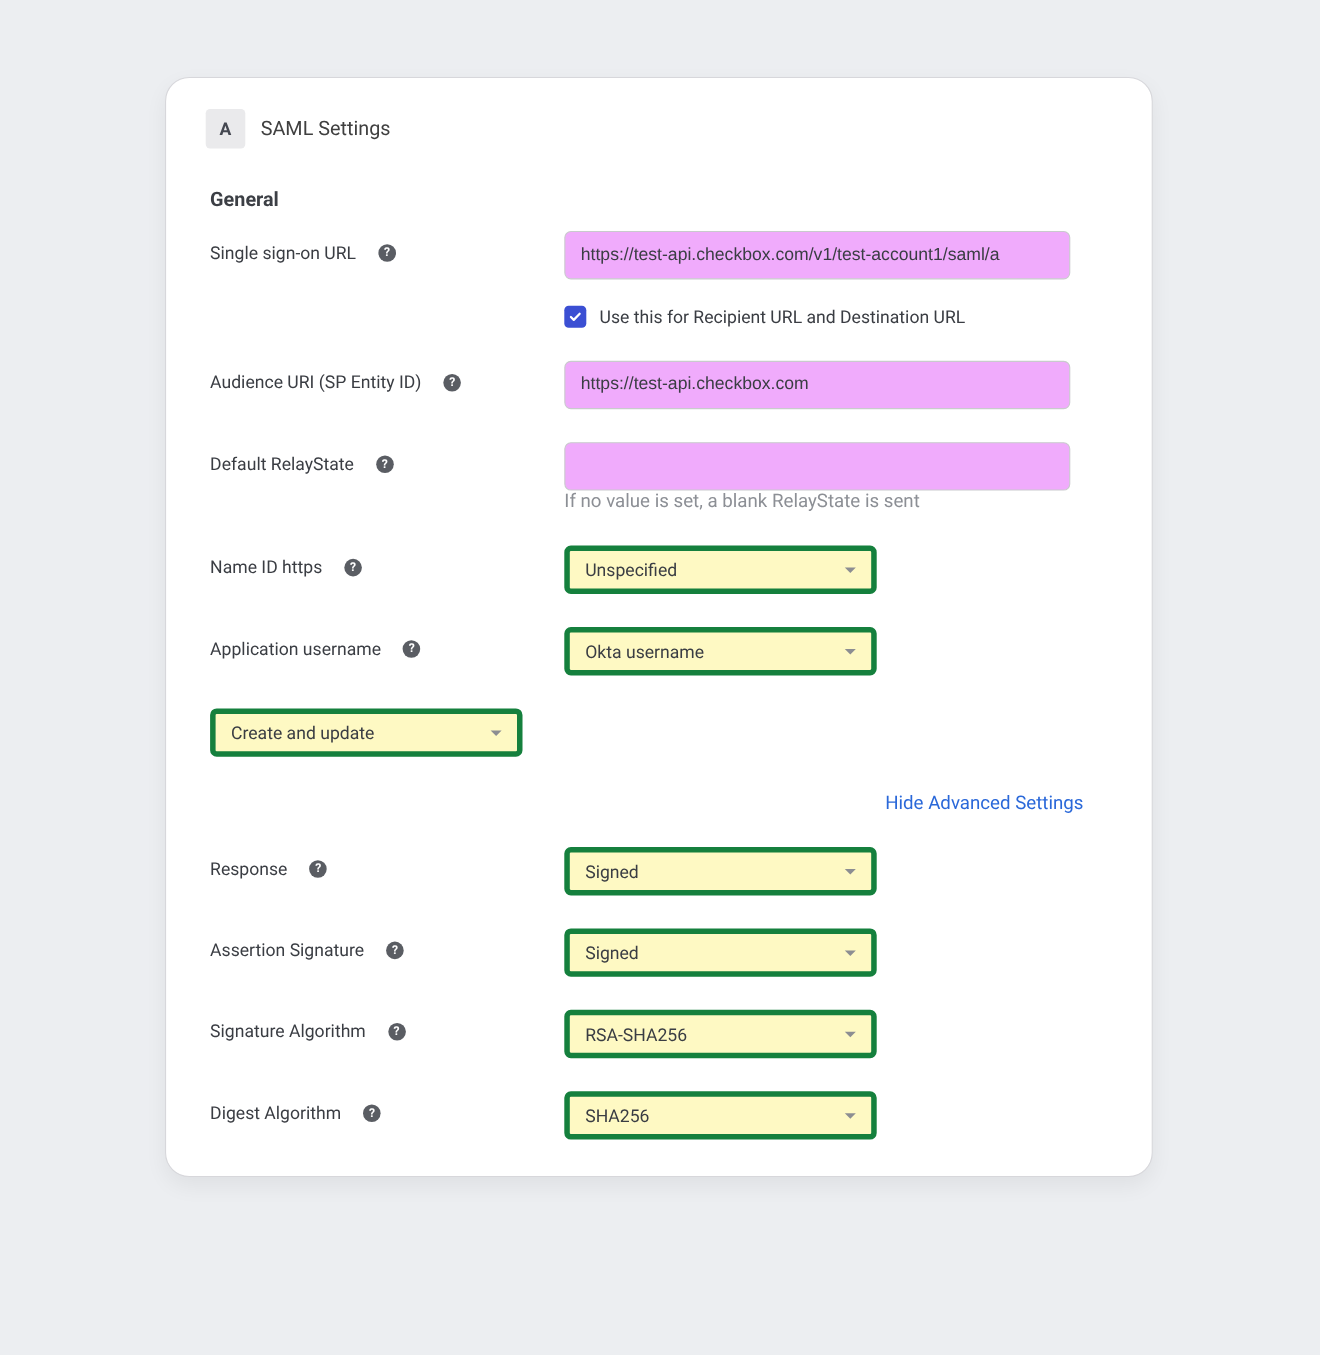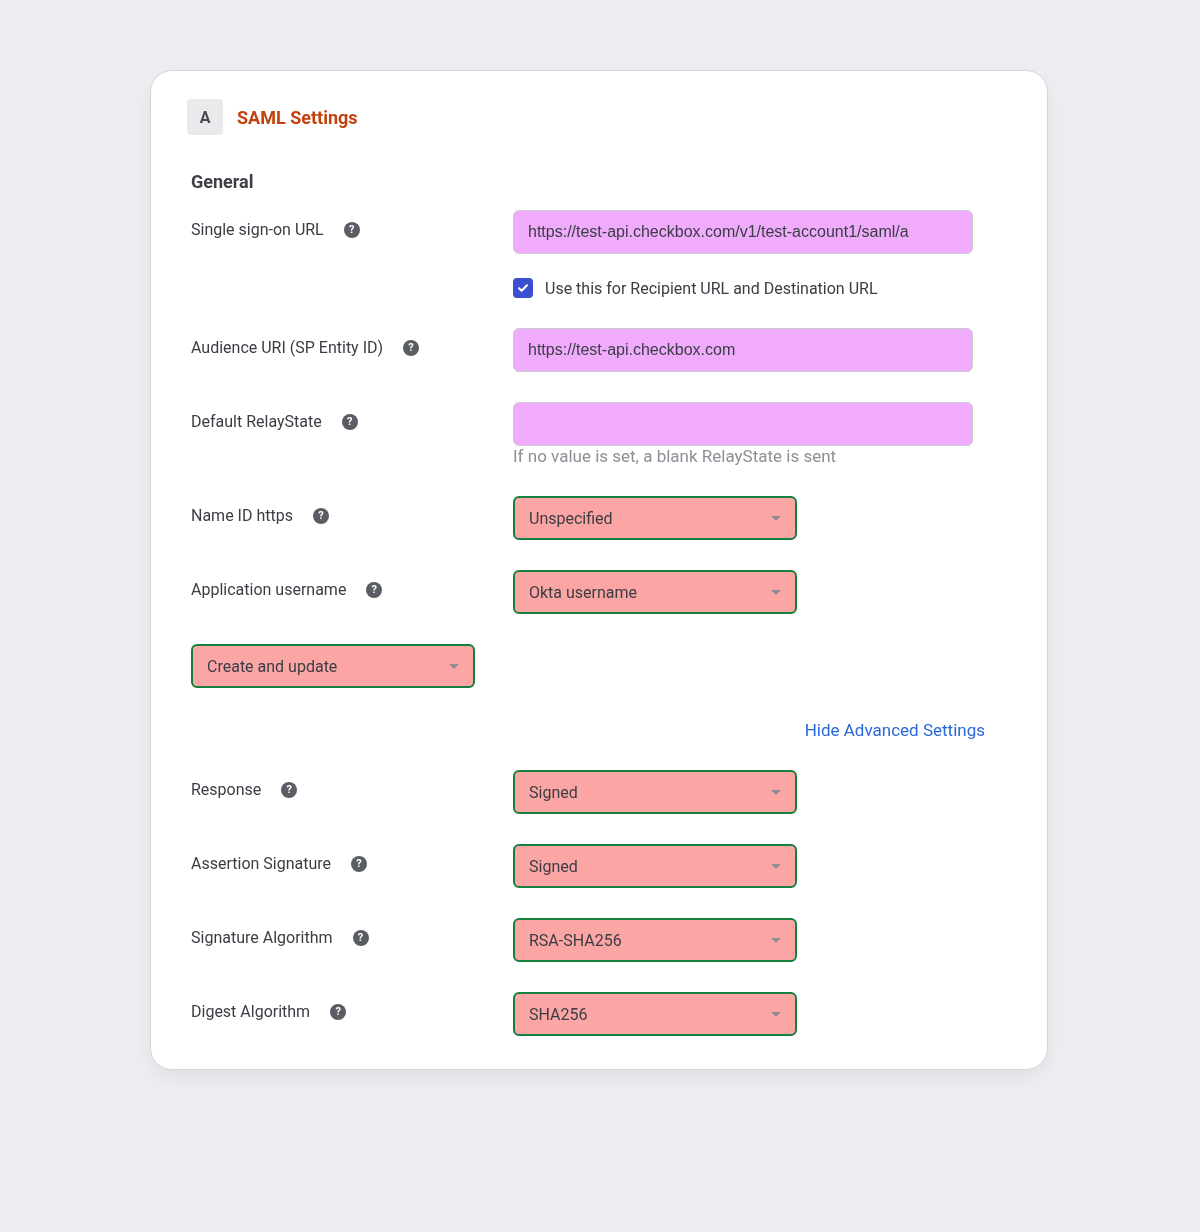"SAML Settings" .header-title { color: #c2410c -> #404040; font-weight: 700 -> 400 }
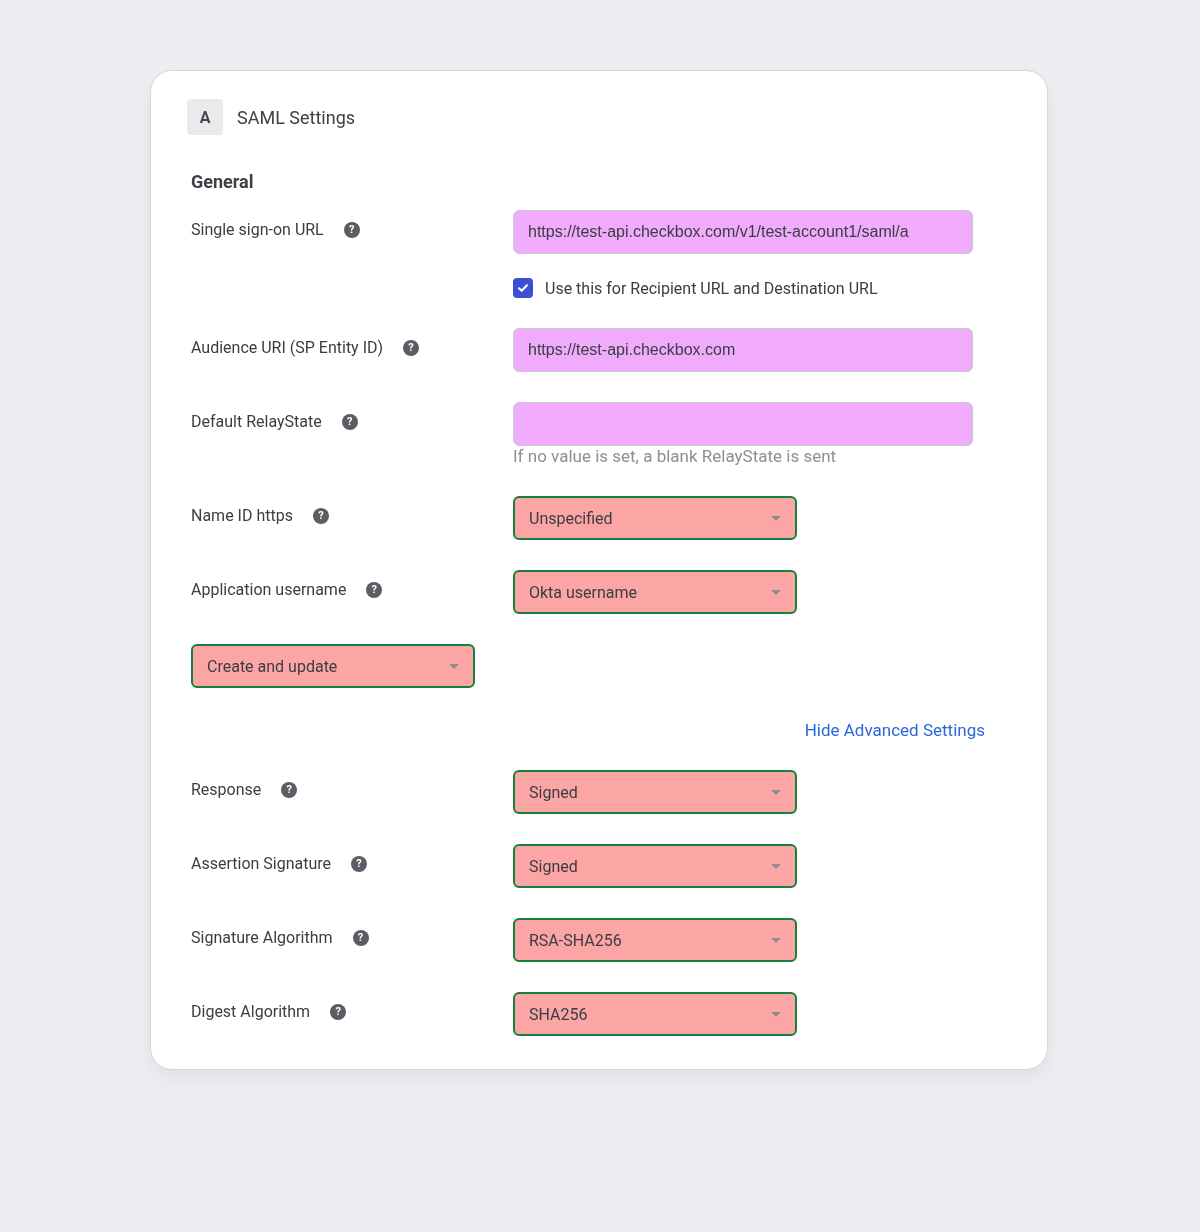"Unspecified" .select { background: #fca5a5 -> #fef9c3; border: 2px solid #15803d -> 5px solid #15803d }
